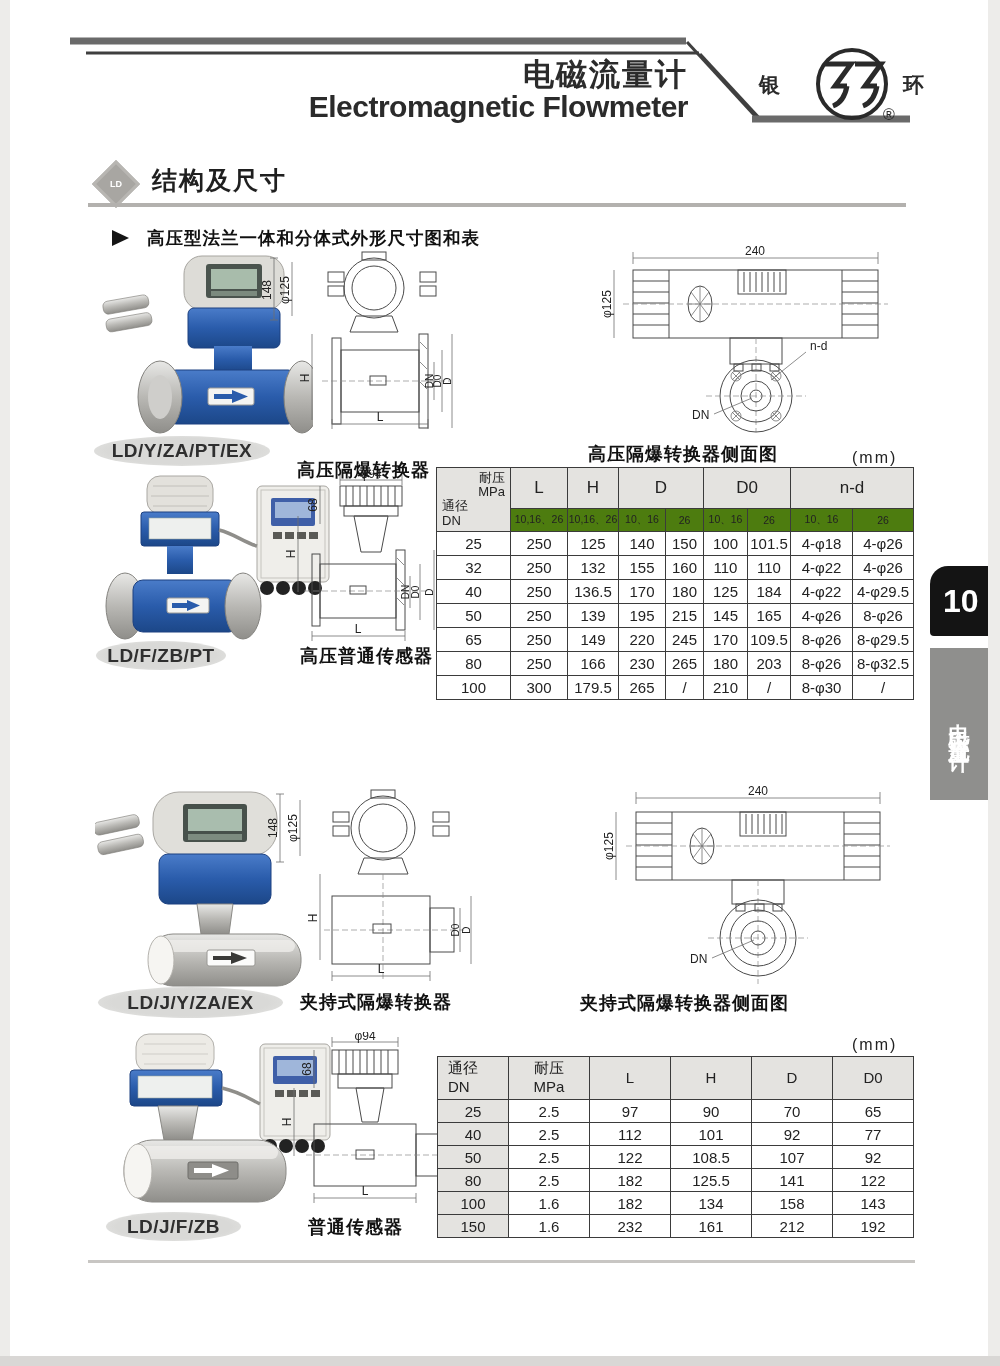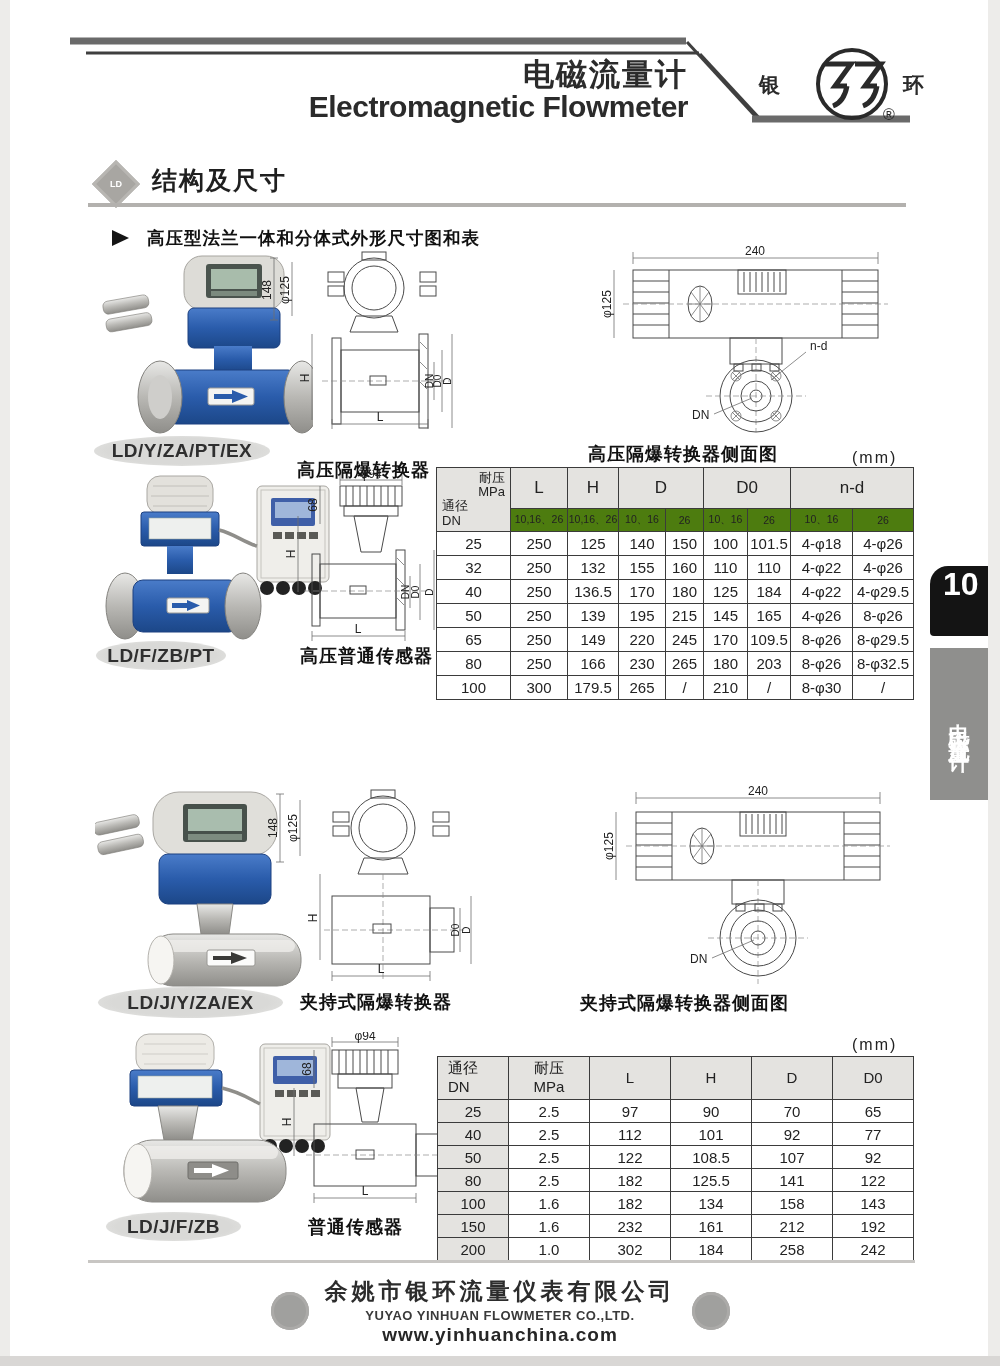"10" .tab-black { align-items: flex-start -> center }
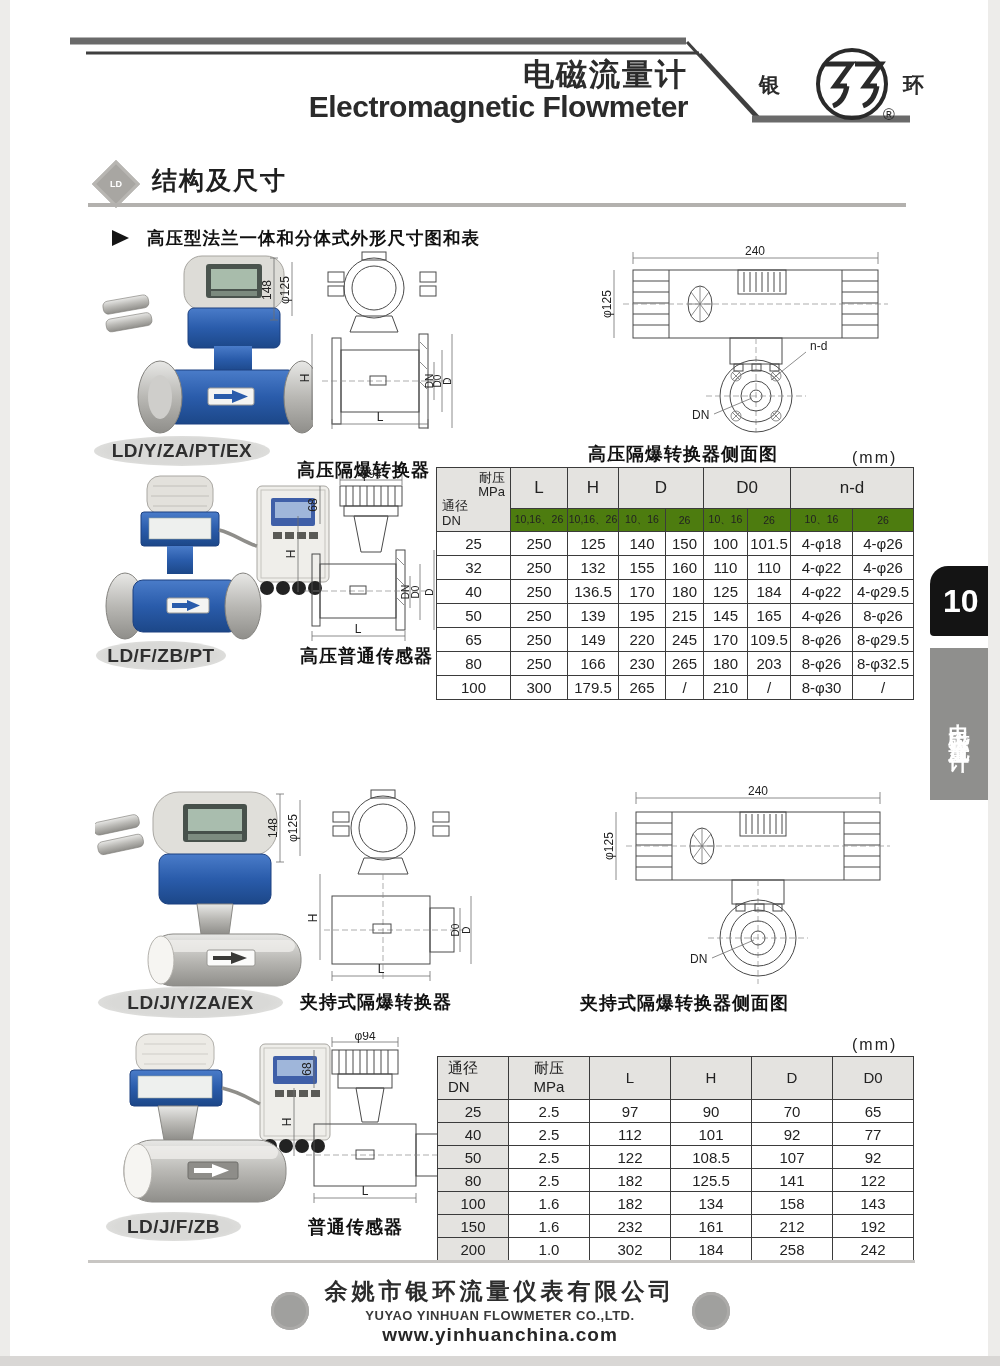"200" tr { html: <tr> <td>200</td> <td>1.0</td> <td>302</td> <td>184</td> <td>258</td> <td>242</td> </tr> -> none }
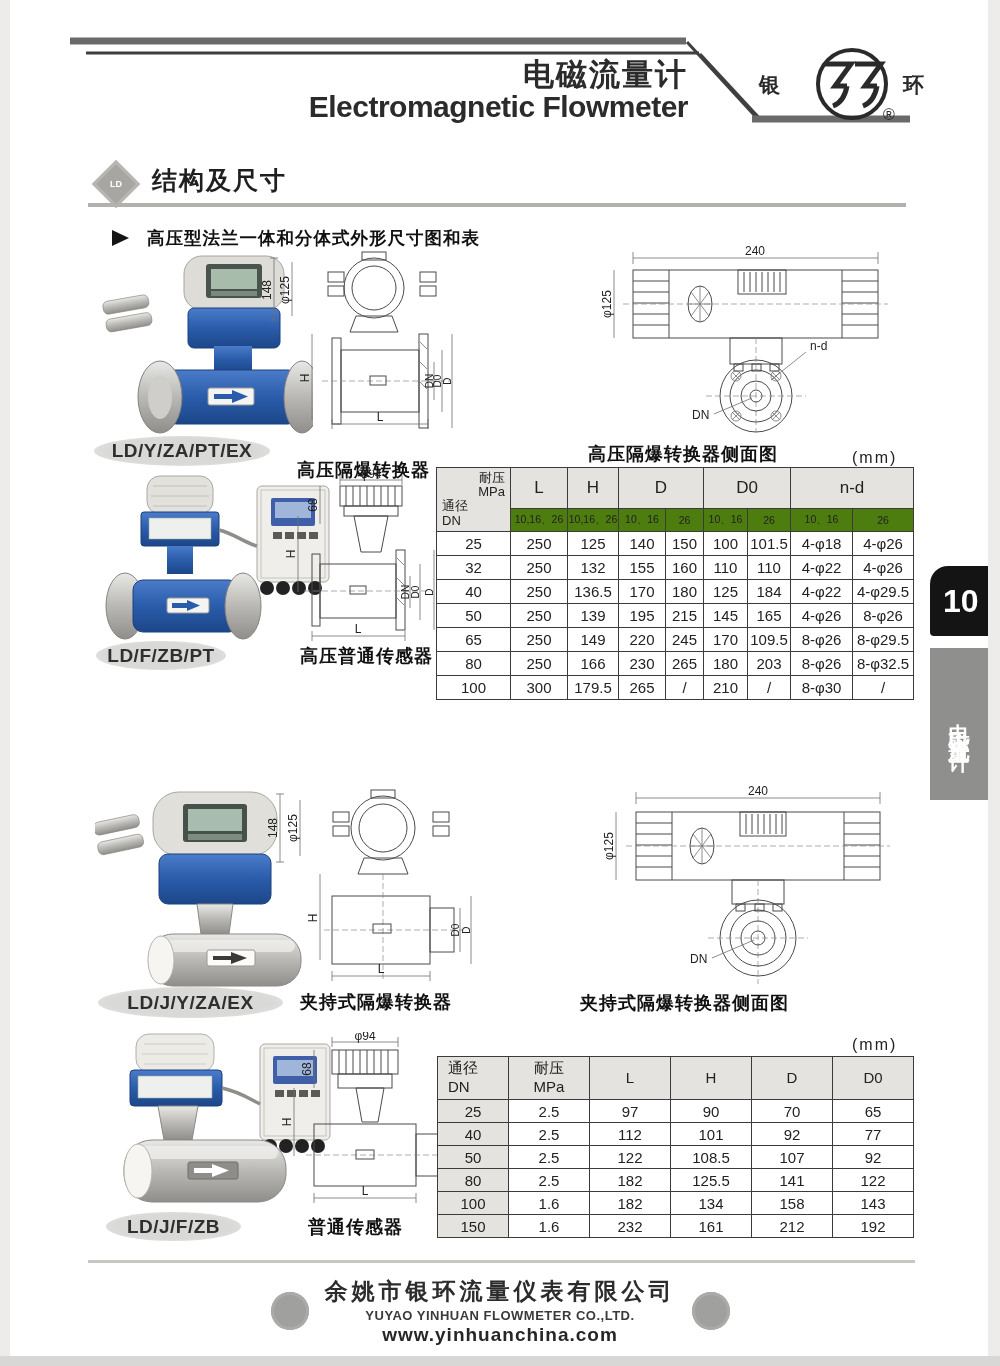"余姚市银环流量仪表有限公司" div.abs { html: <div> <div></div> <div> <div>余姚市银环流量仪表有限公司</div> <div>YUYAO YINHUAN FLOWMETER CO.,LTD.</div> <div>www.yinhuanchina.com</div> </div> <div></div> </div> -> none }
